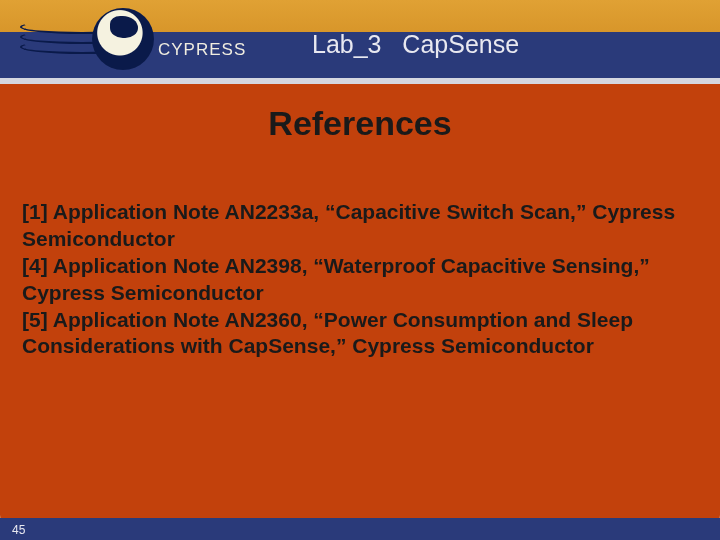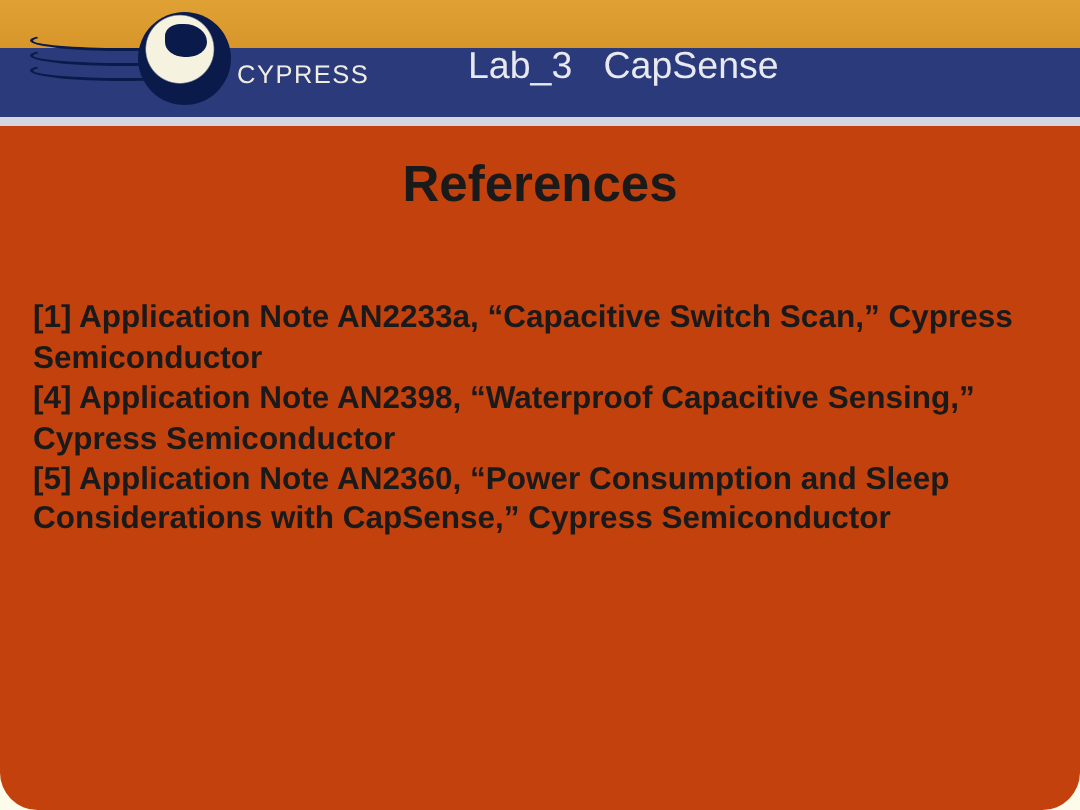"45" div.footer { html: none -> <div> <div>45</div> </div> }
